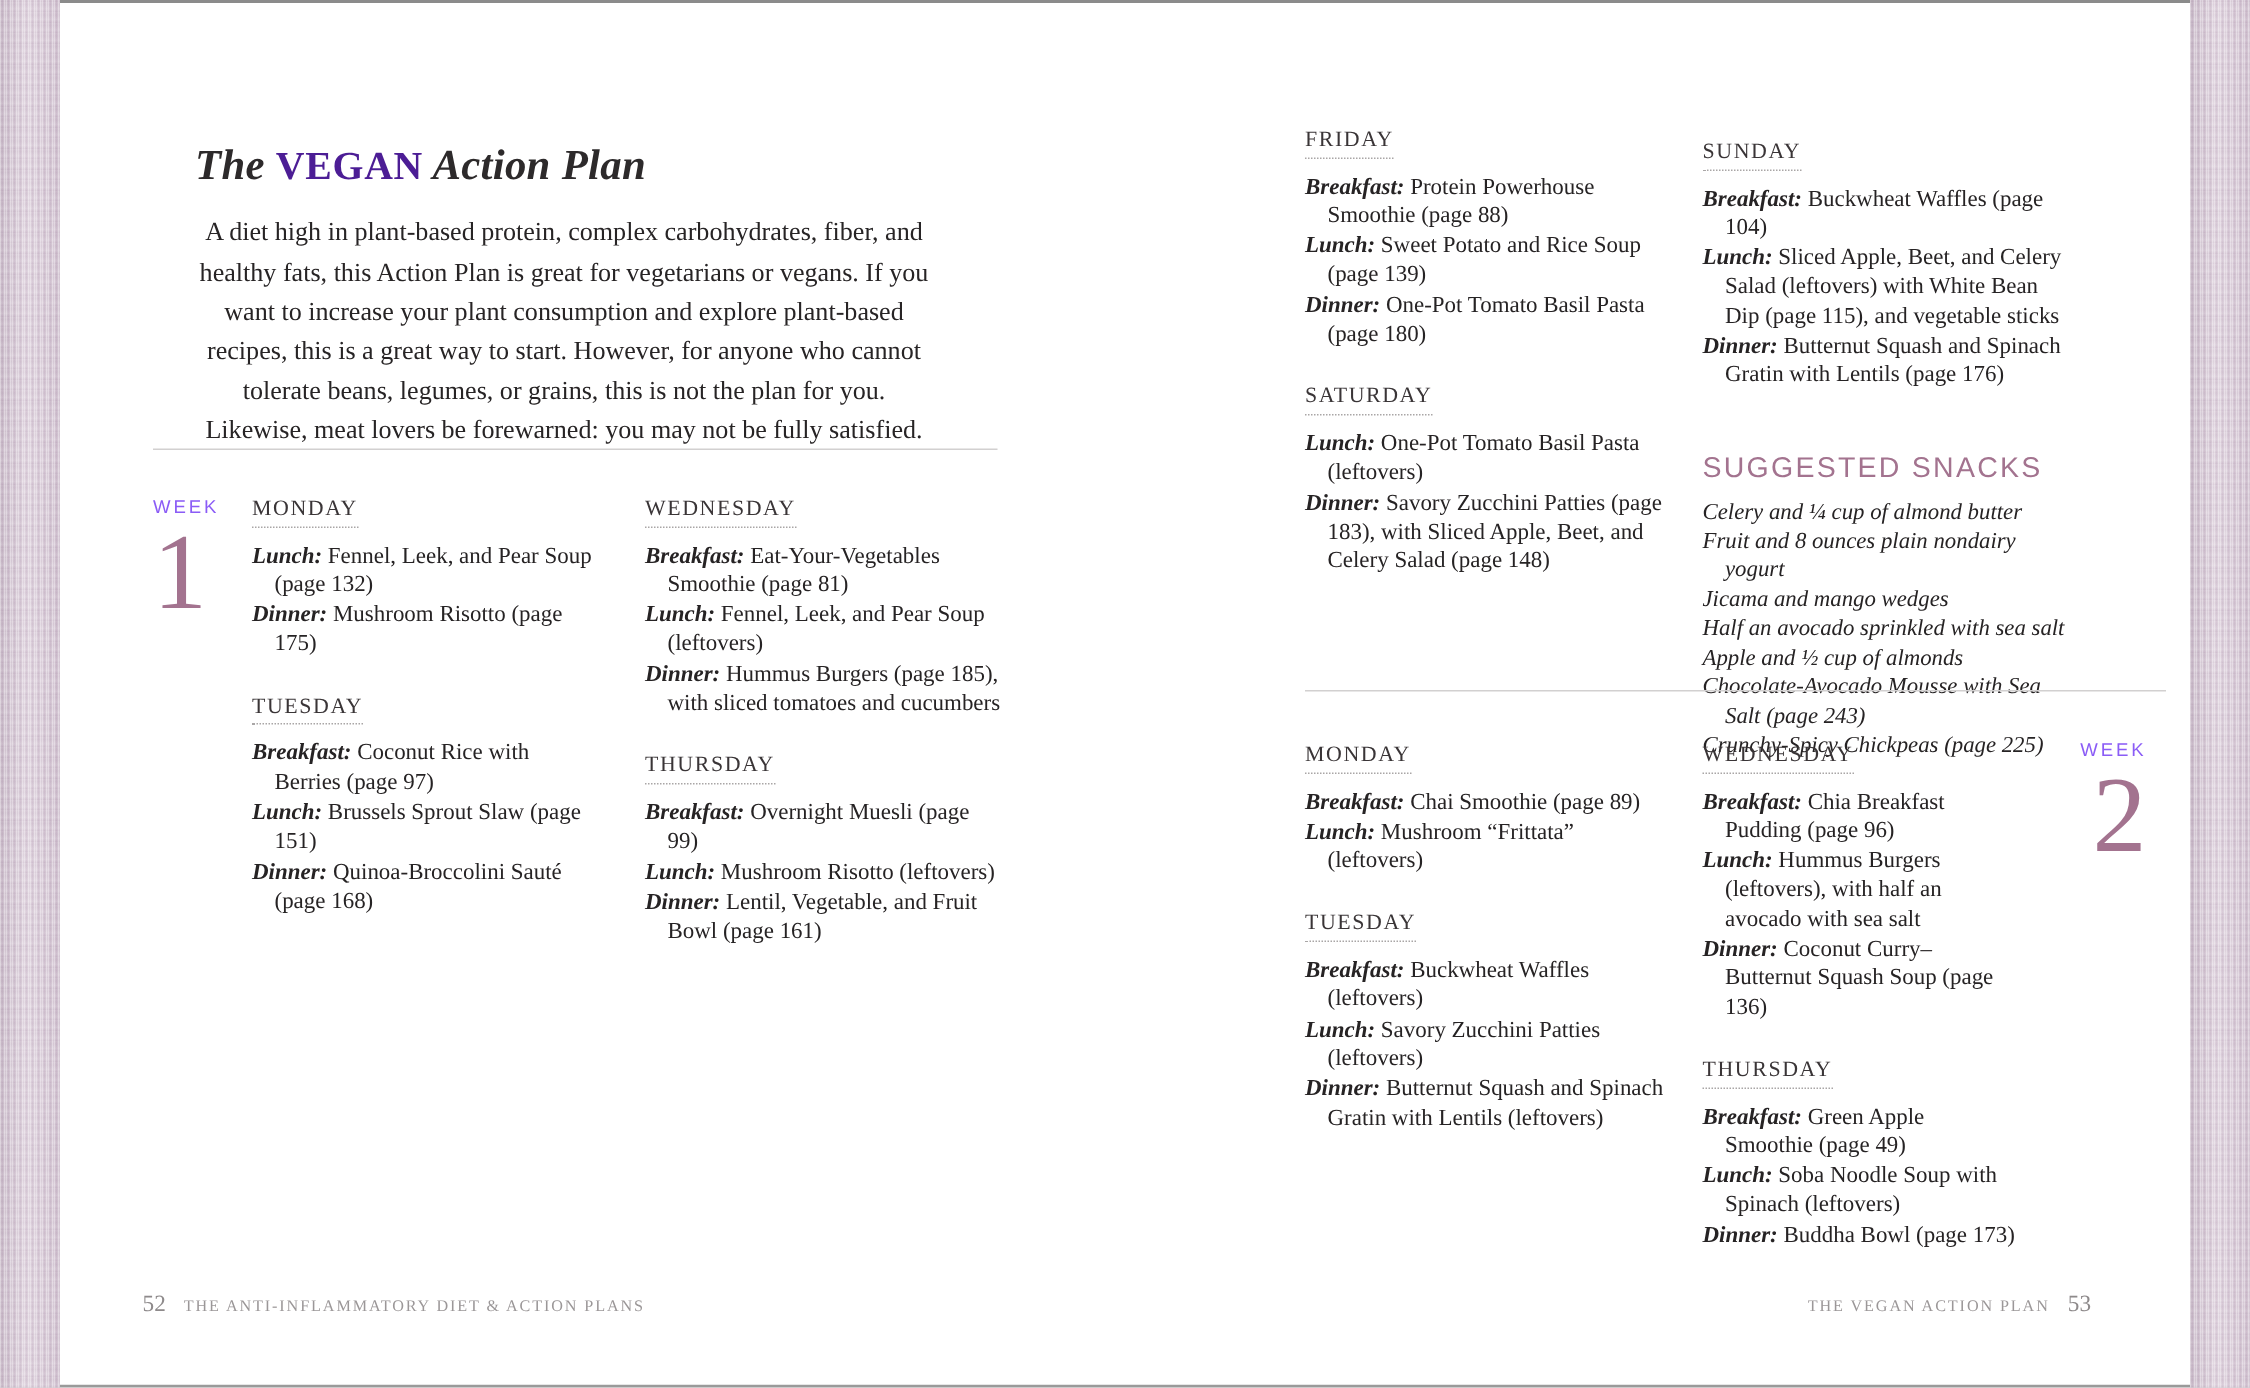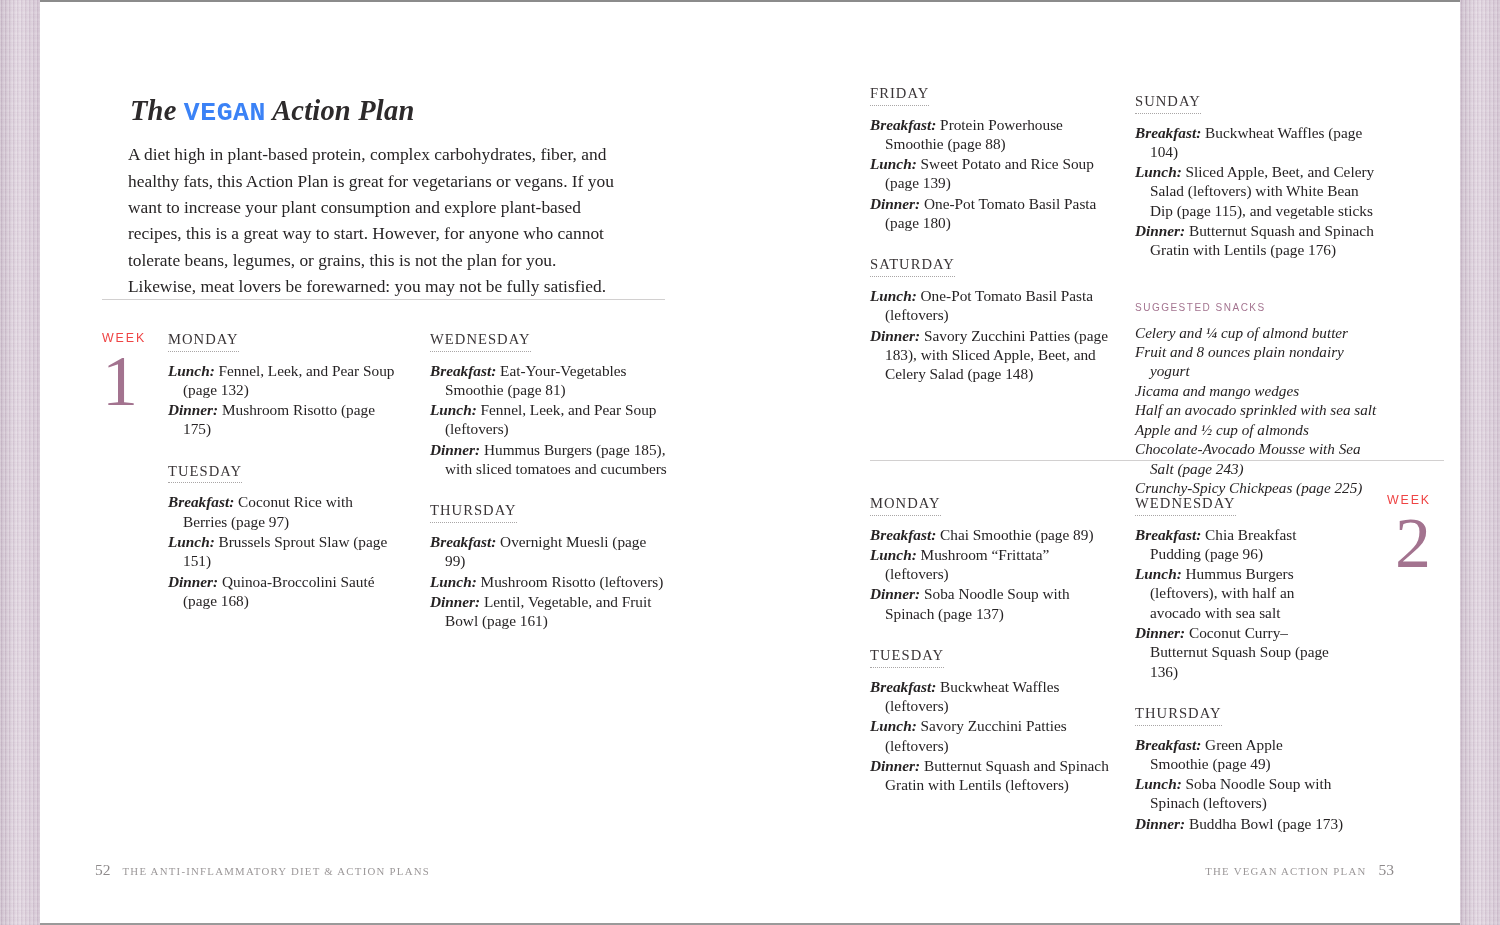"VEGAN" .chapter-title .accent { color: #3b82f6 -> #4c1d95; font-family: Liberation Mono, monospace -> Liberation Serif, serif }
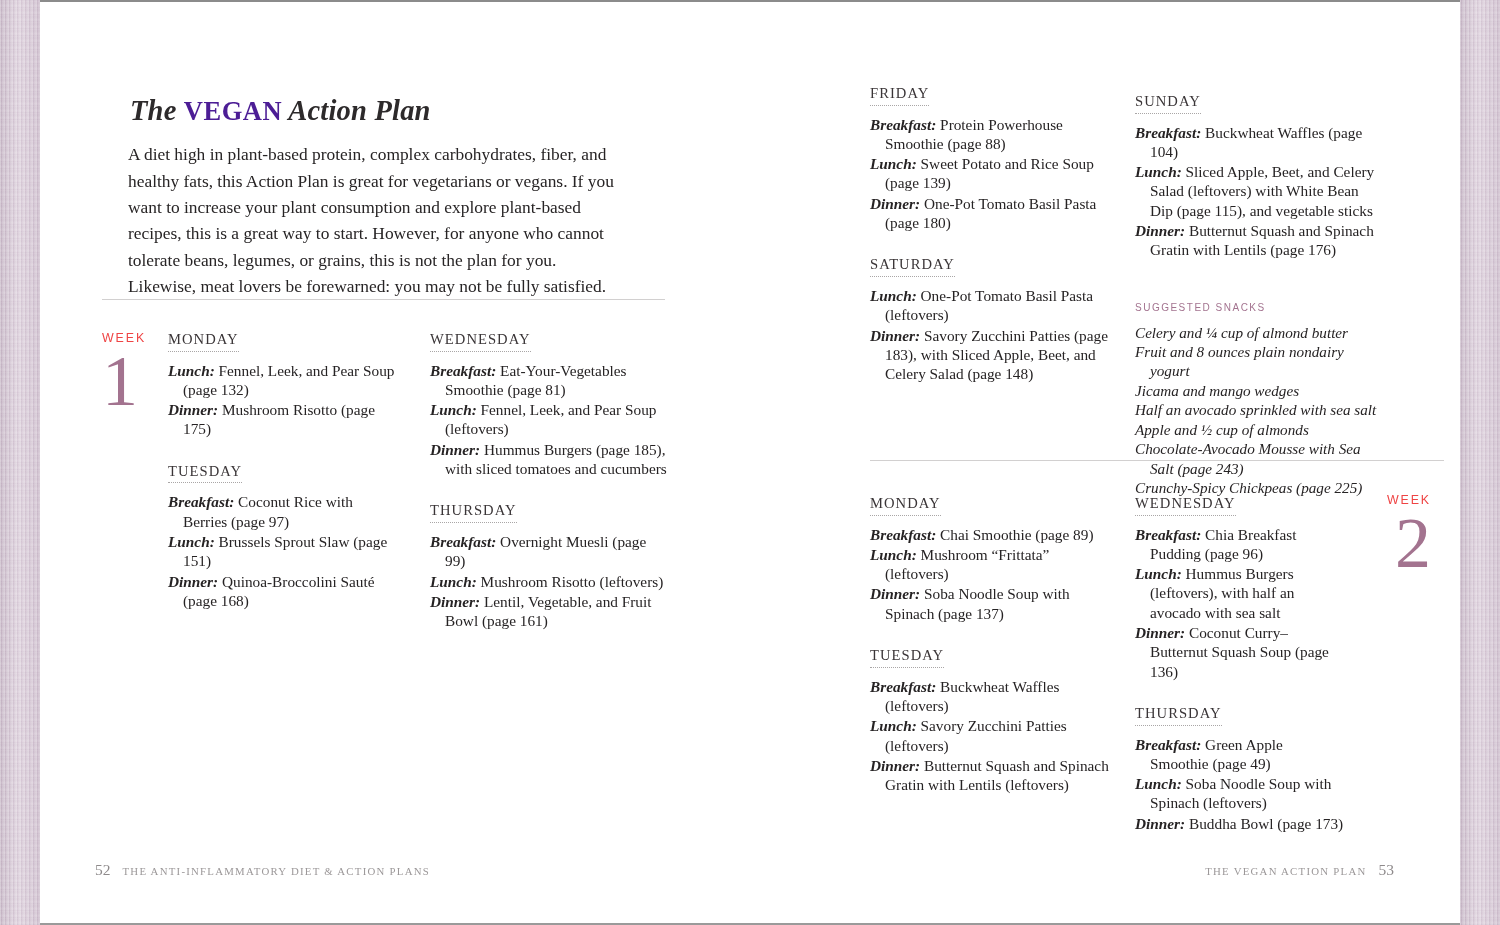"A diet high in plant-based" .intro { text-align: left -> center }
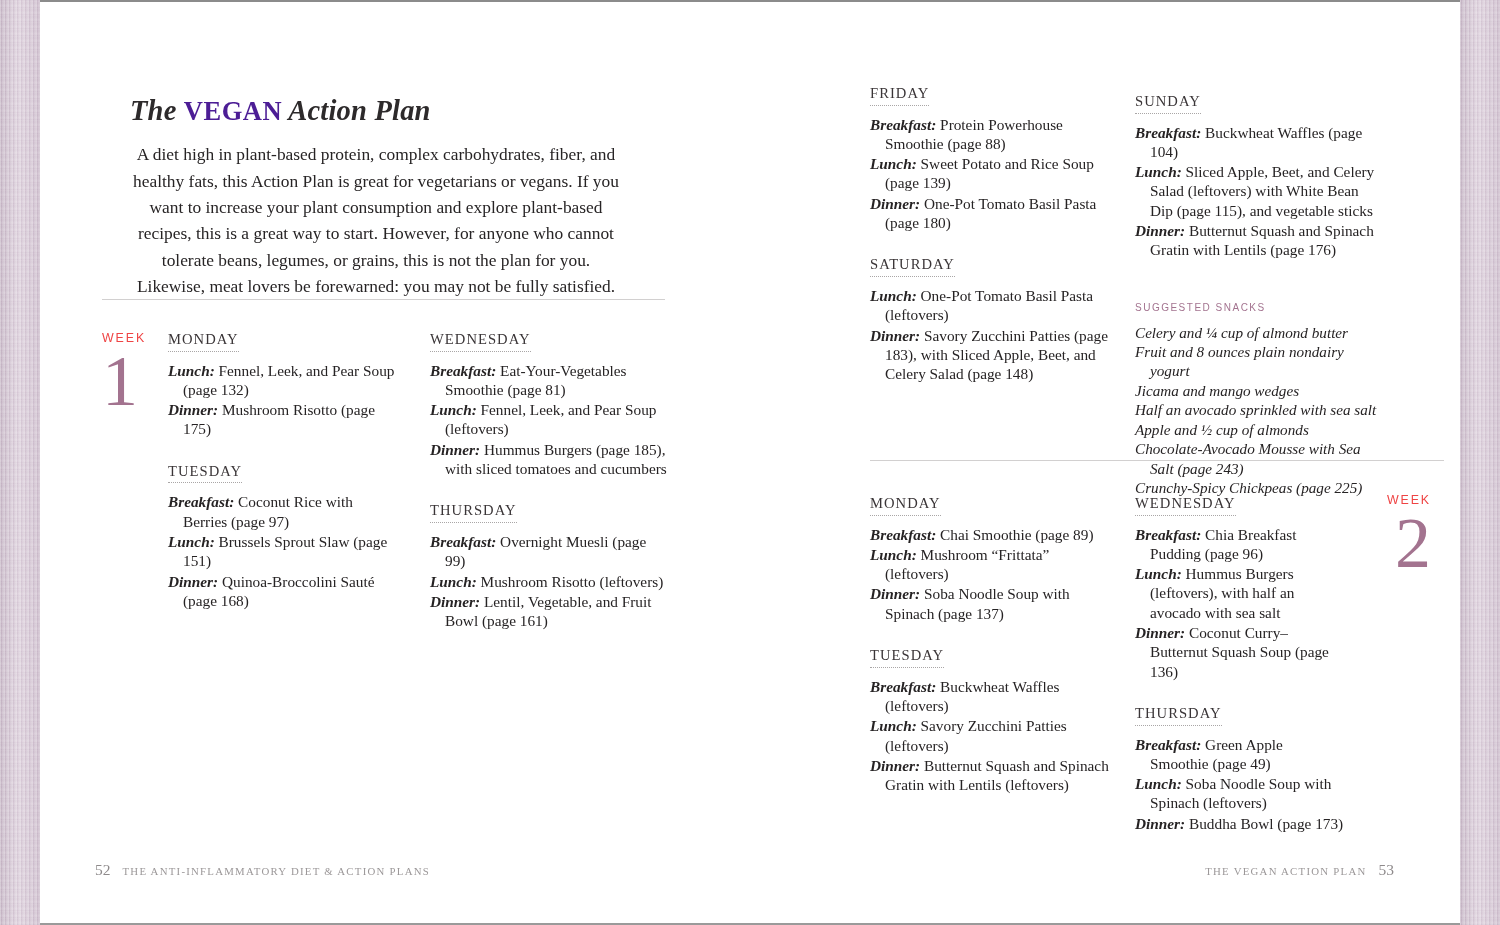"SUGGESTED SNACKS" .snacks-head { font-size: 10px -> 19px }
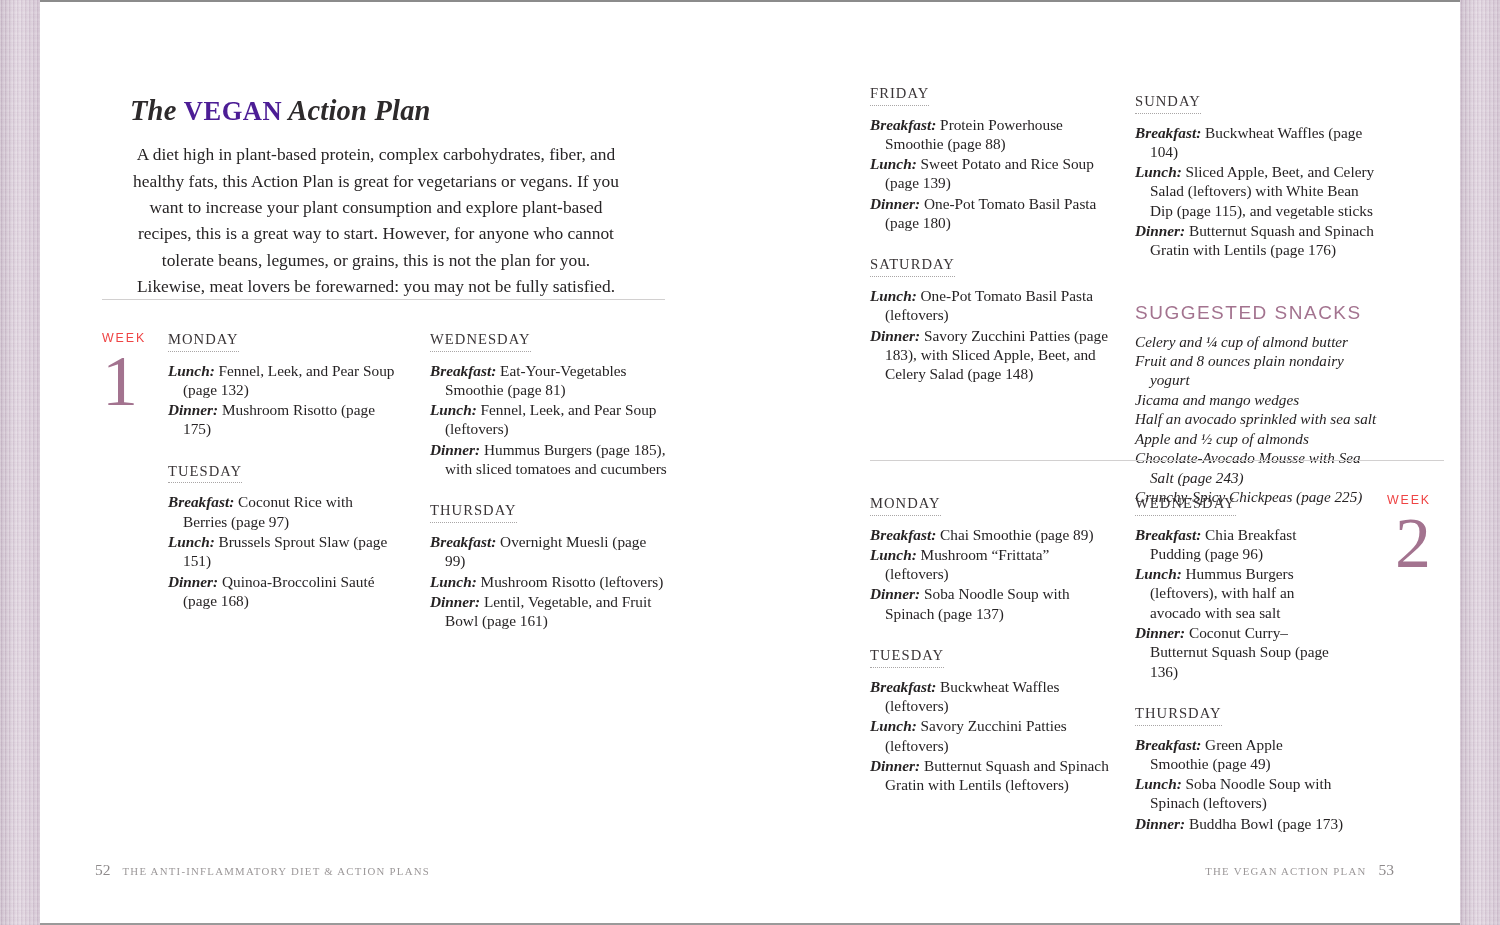"WEEK" .week-marker .week-word { color: #ef4444 -> #8b5cf6 }
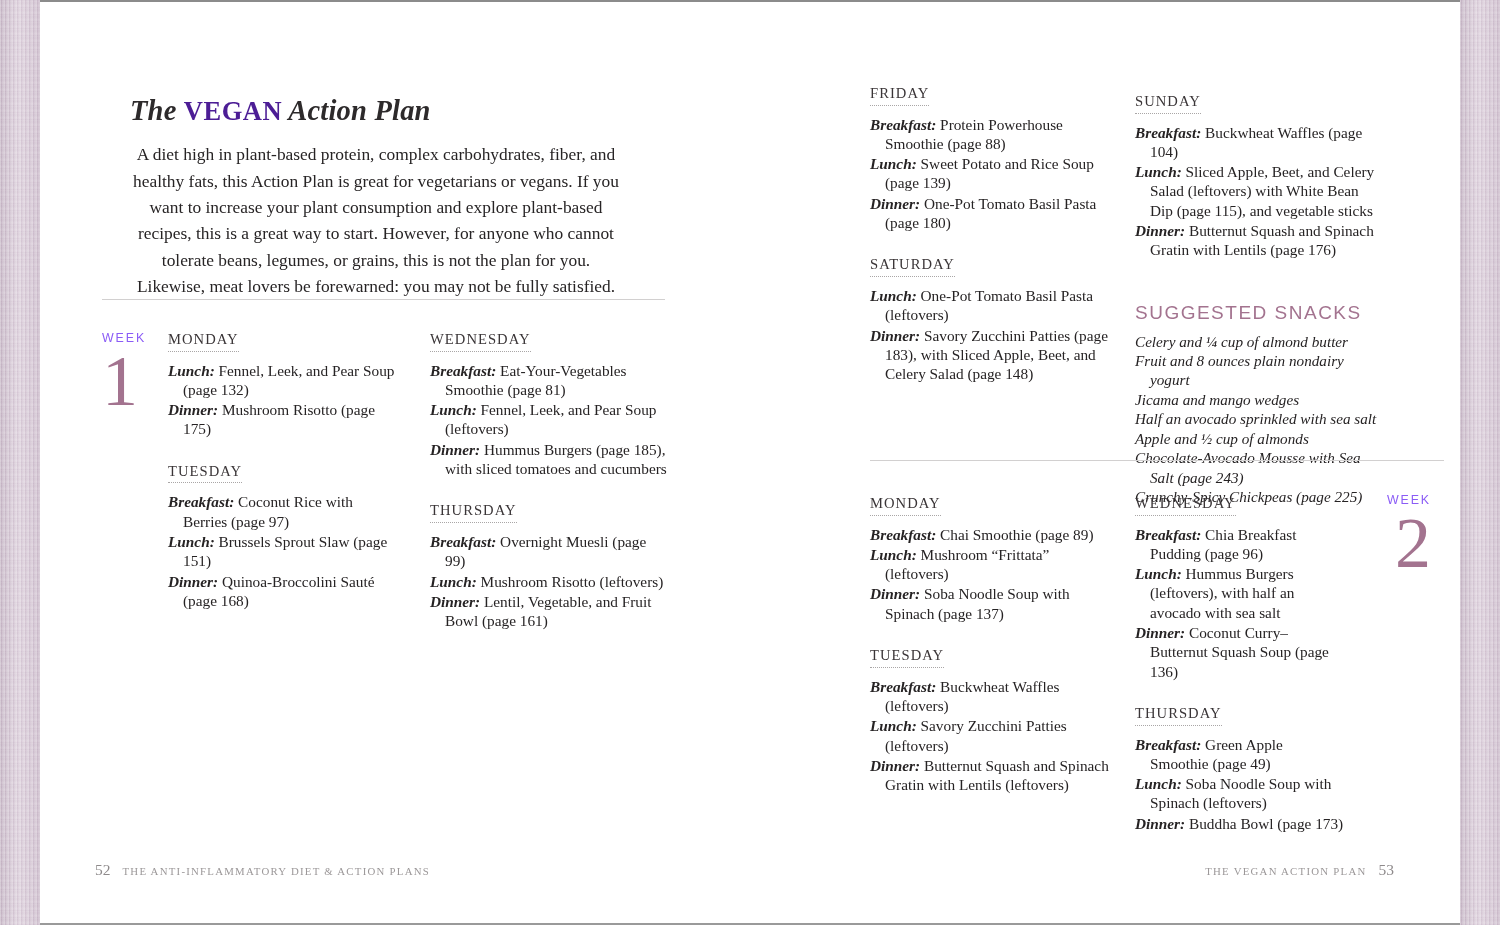"Dinner: Soba Noodle Soup with" div.meal { html: <div><span>Dinner:</span><span> Soba Noodle Soup with Spinach (page 137)</span></div> -> none }
